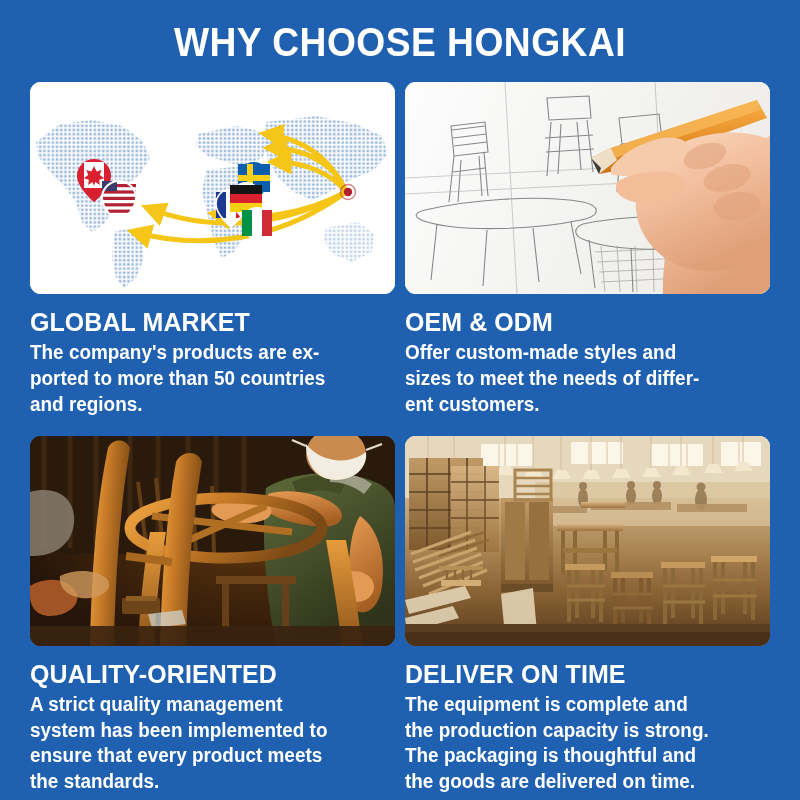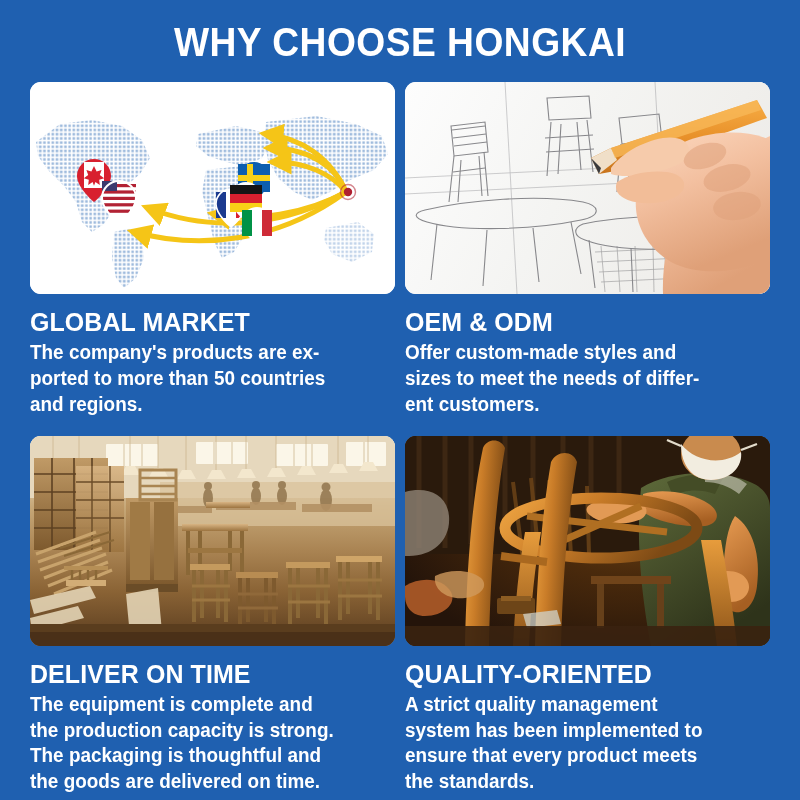"DELIVER ON TIME" div.cell { order: before "QUALITY-ORIENTED" -> after "QUALITY-ORIENTED" }
